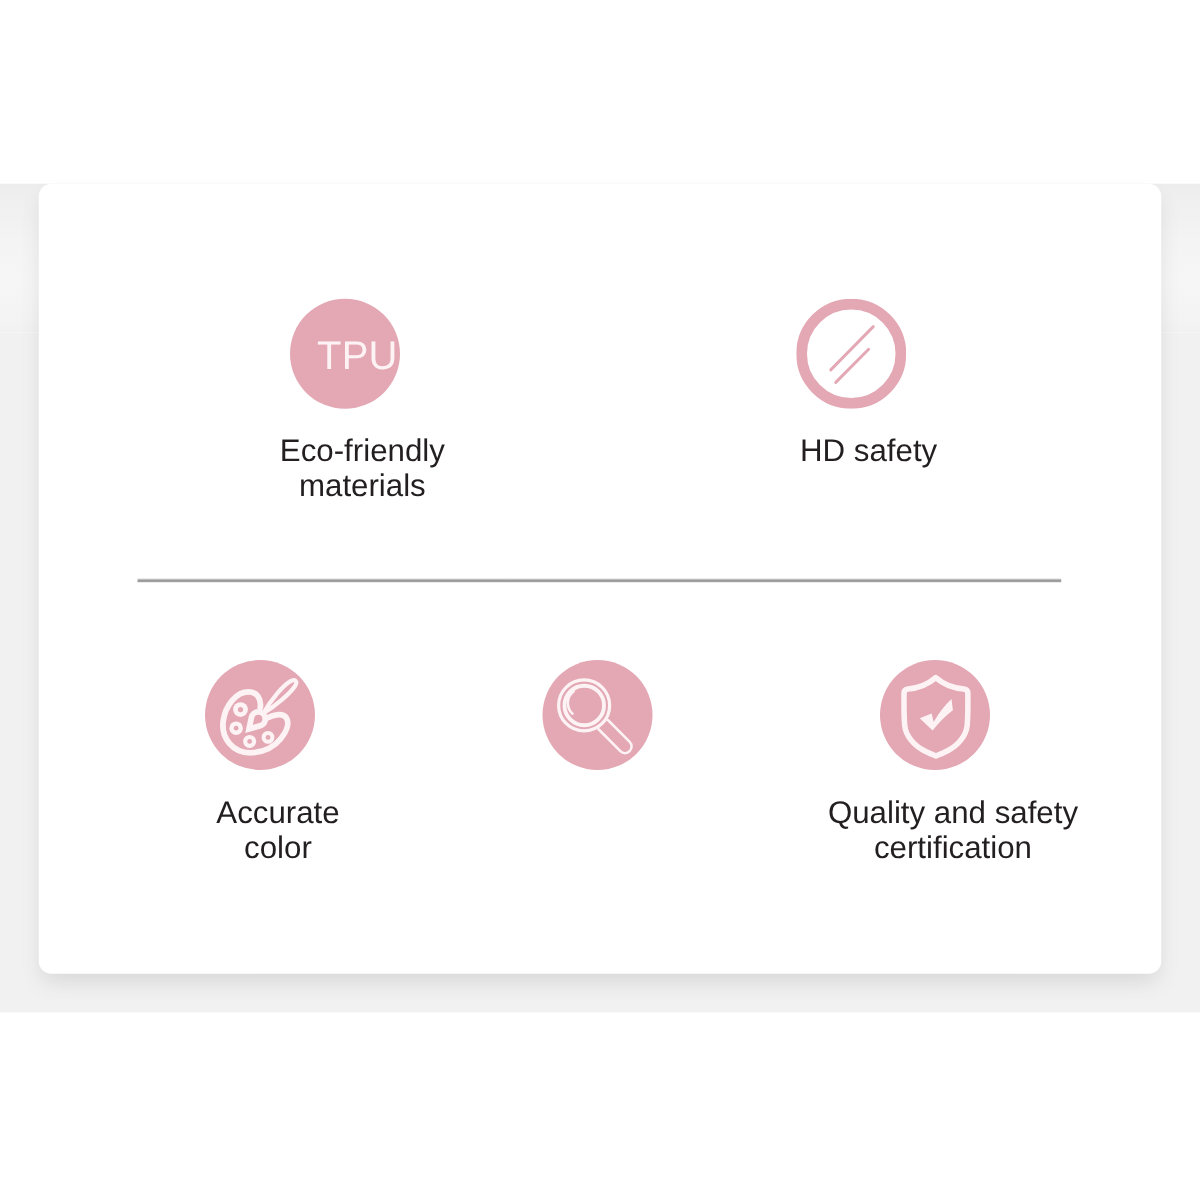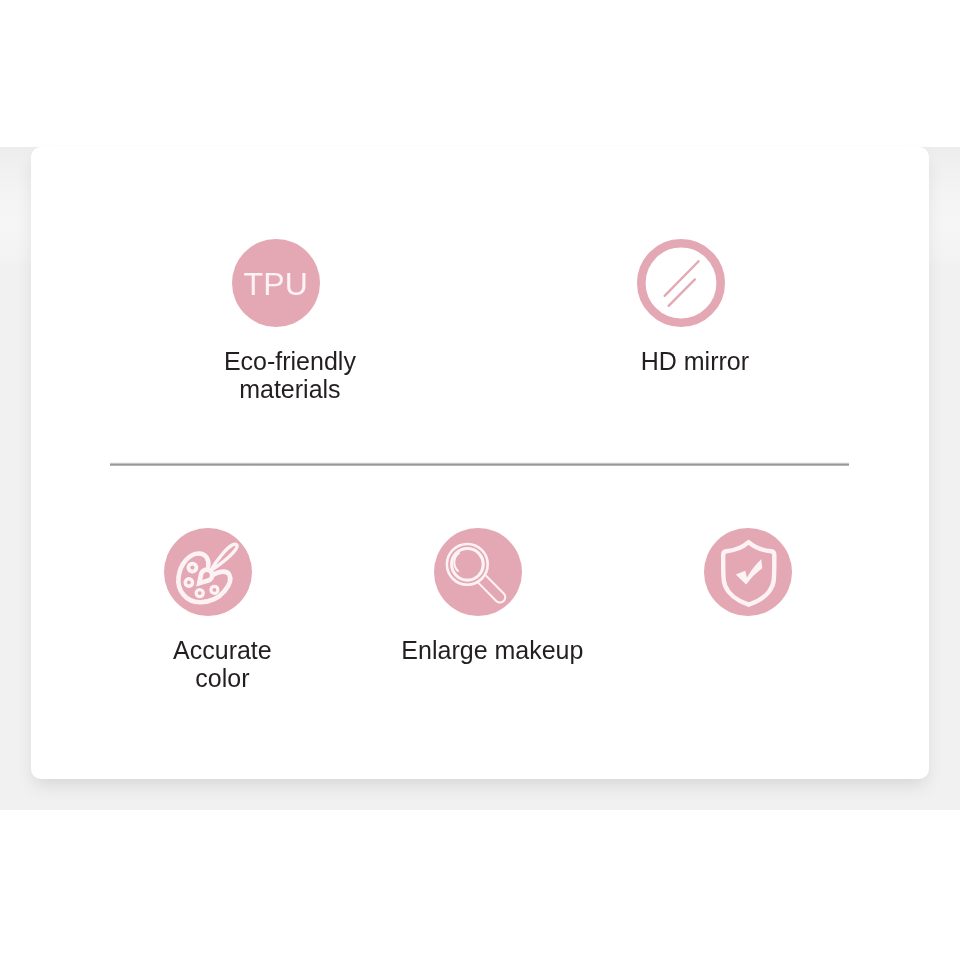"TPU" .tpu-text { left: 0 -> 10px }
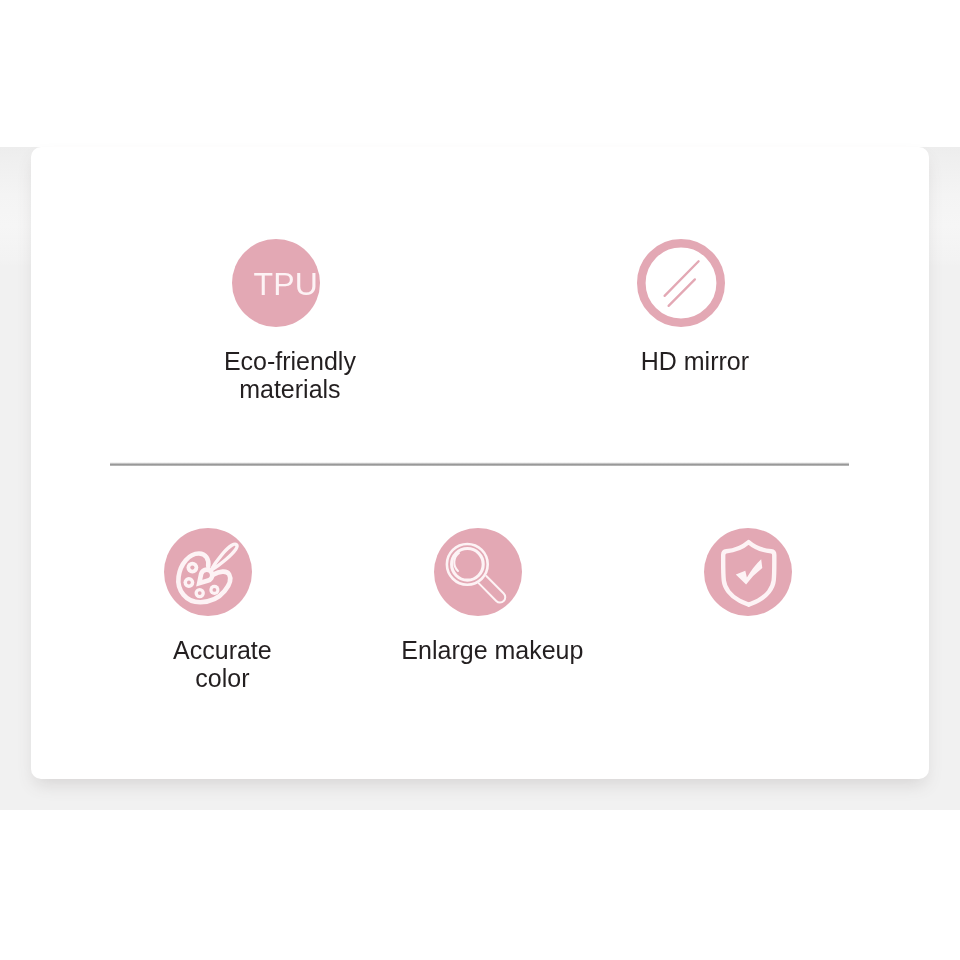"HD mirror" div.label { text: mirror -> safety }
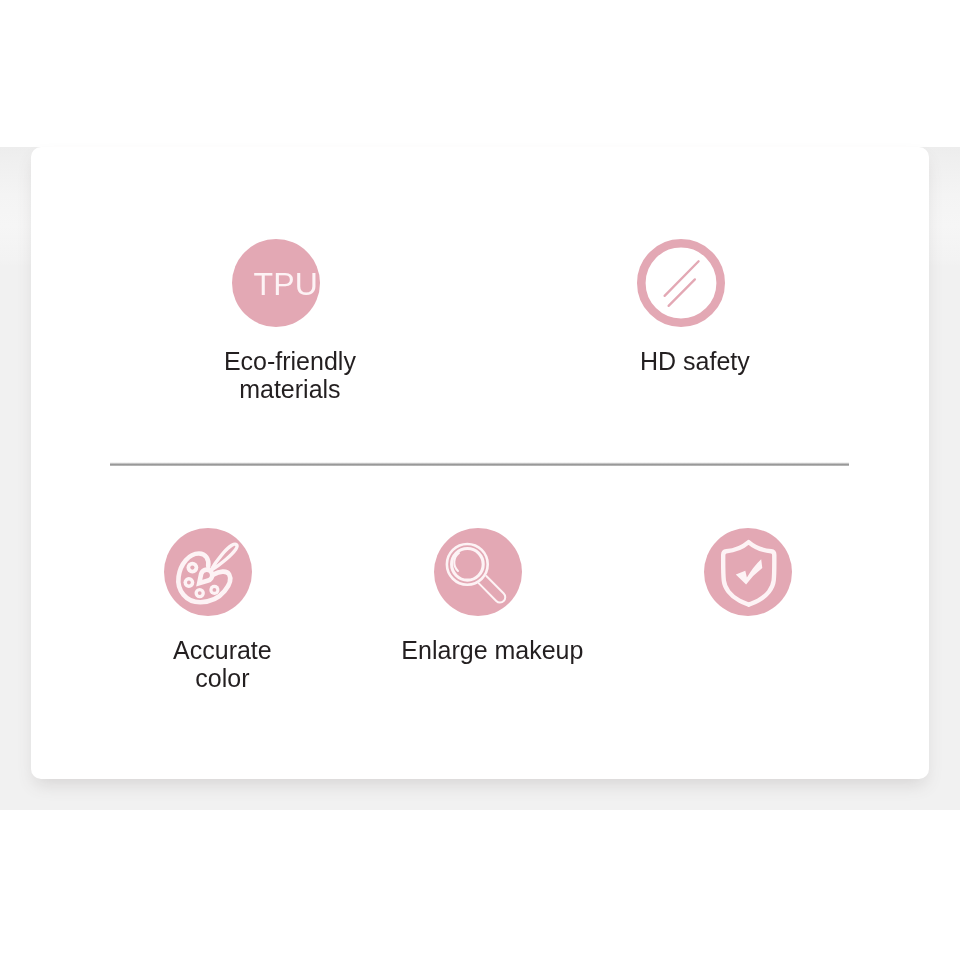"Enlarge makeup" div.label { html: <div>Enlarge makeup</div> -> none }
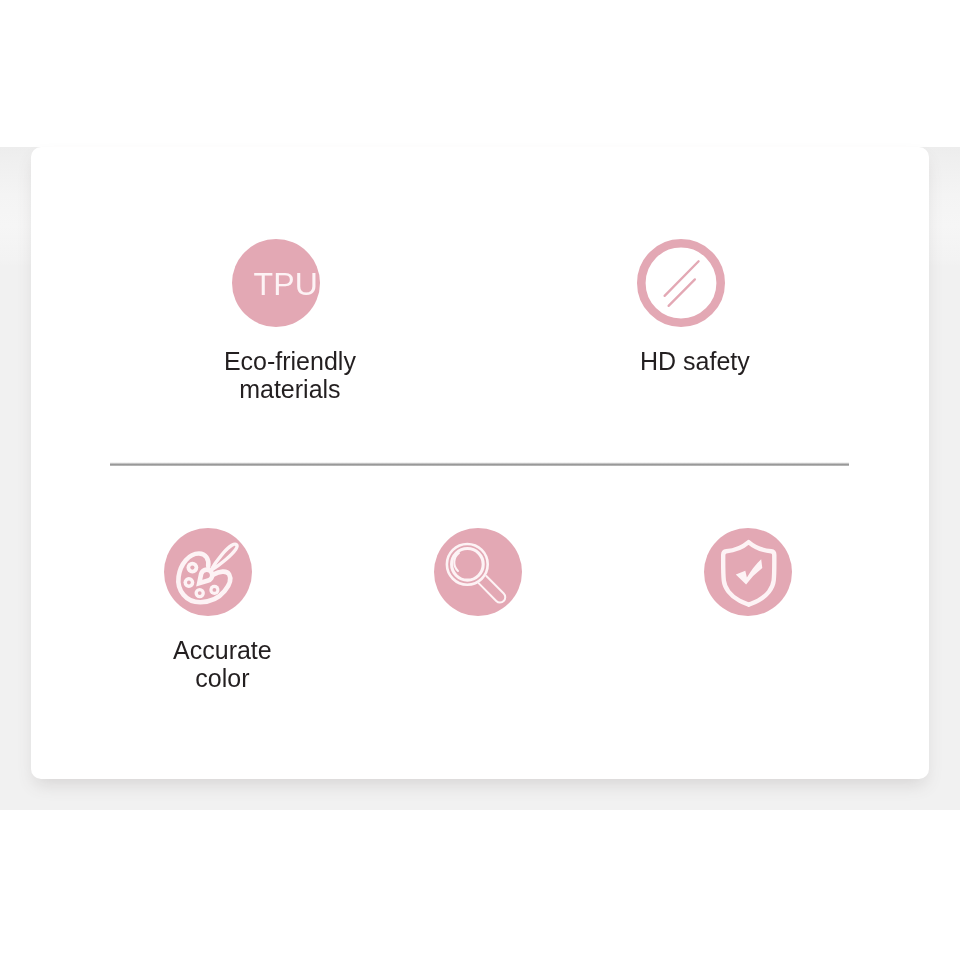"Quality and safety" div.label { html: none -> <div>Quality and safety certification</div> }
